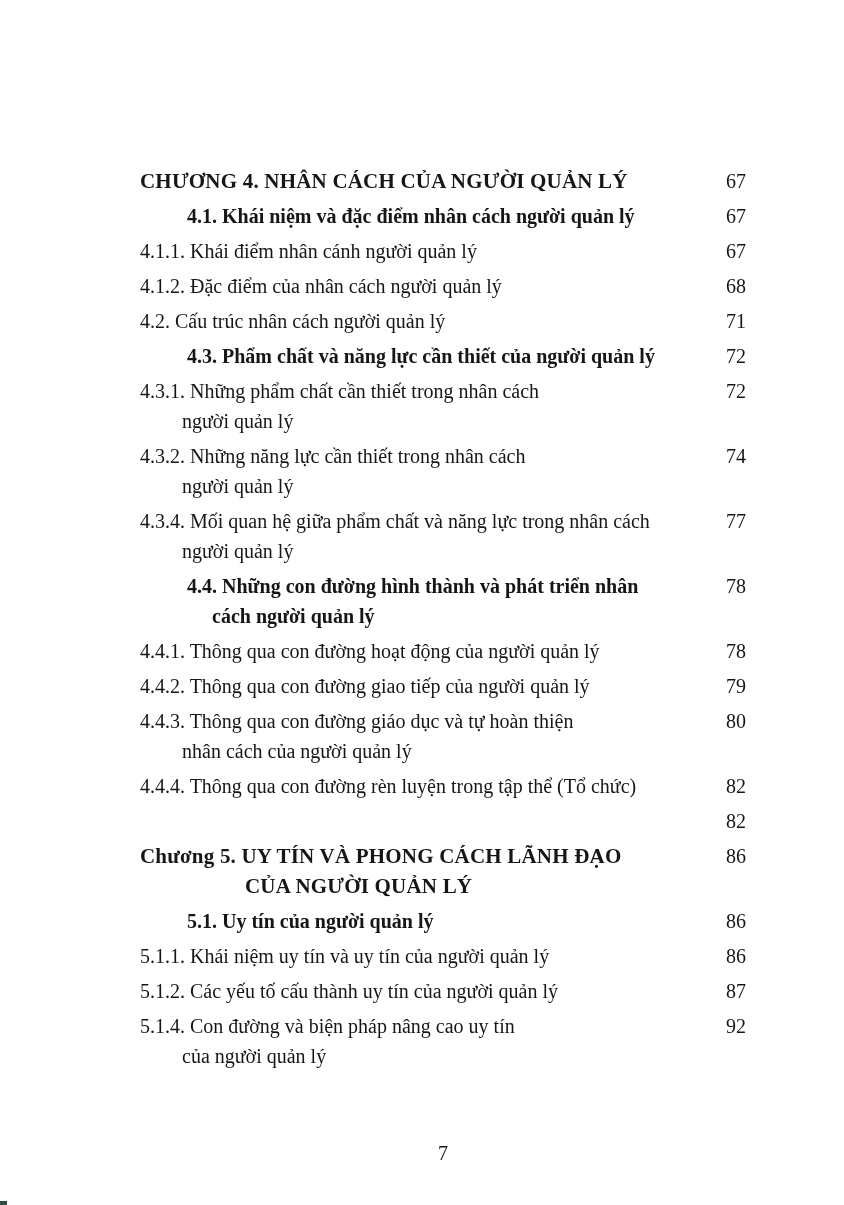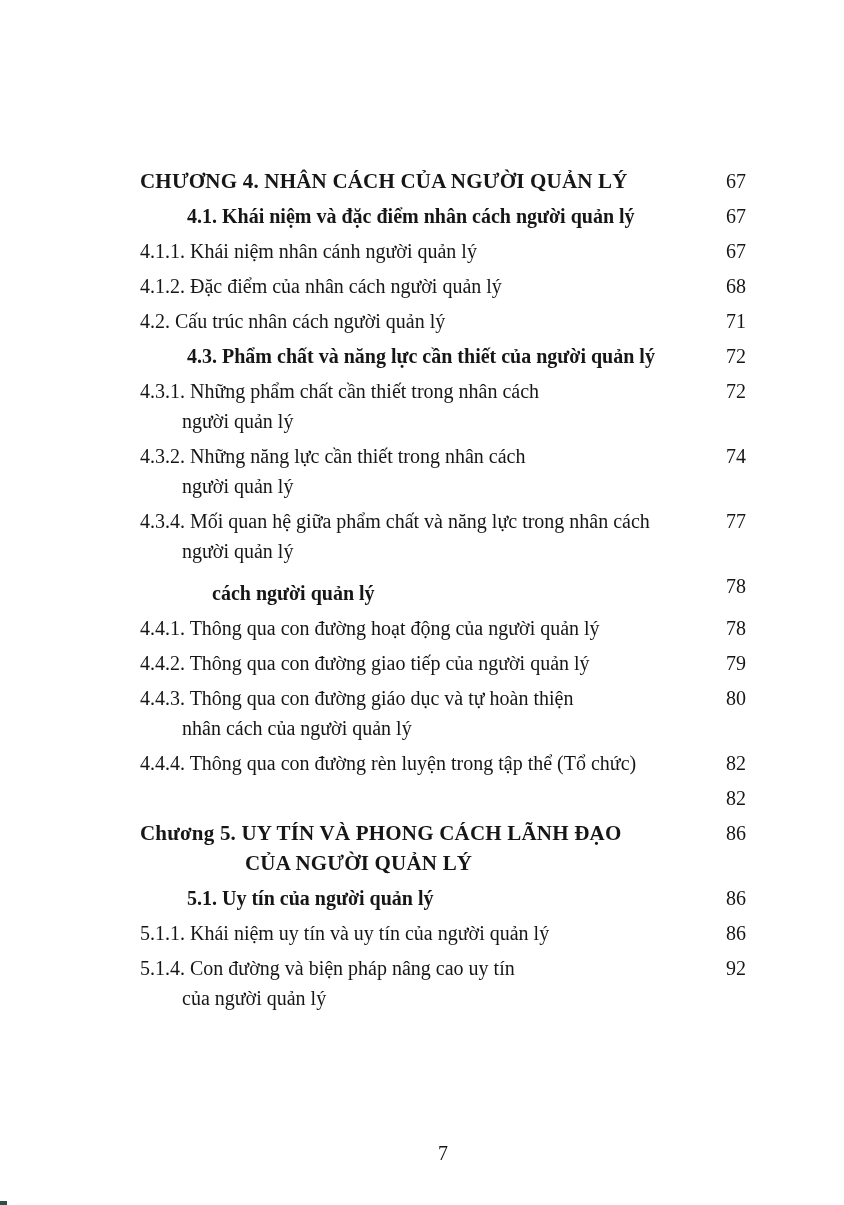"4.1.1. Khái niệm nhân cánh" div.l1 { text: niệm -> điểm }
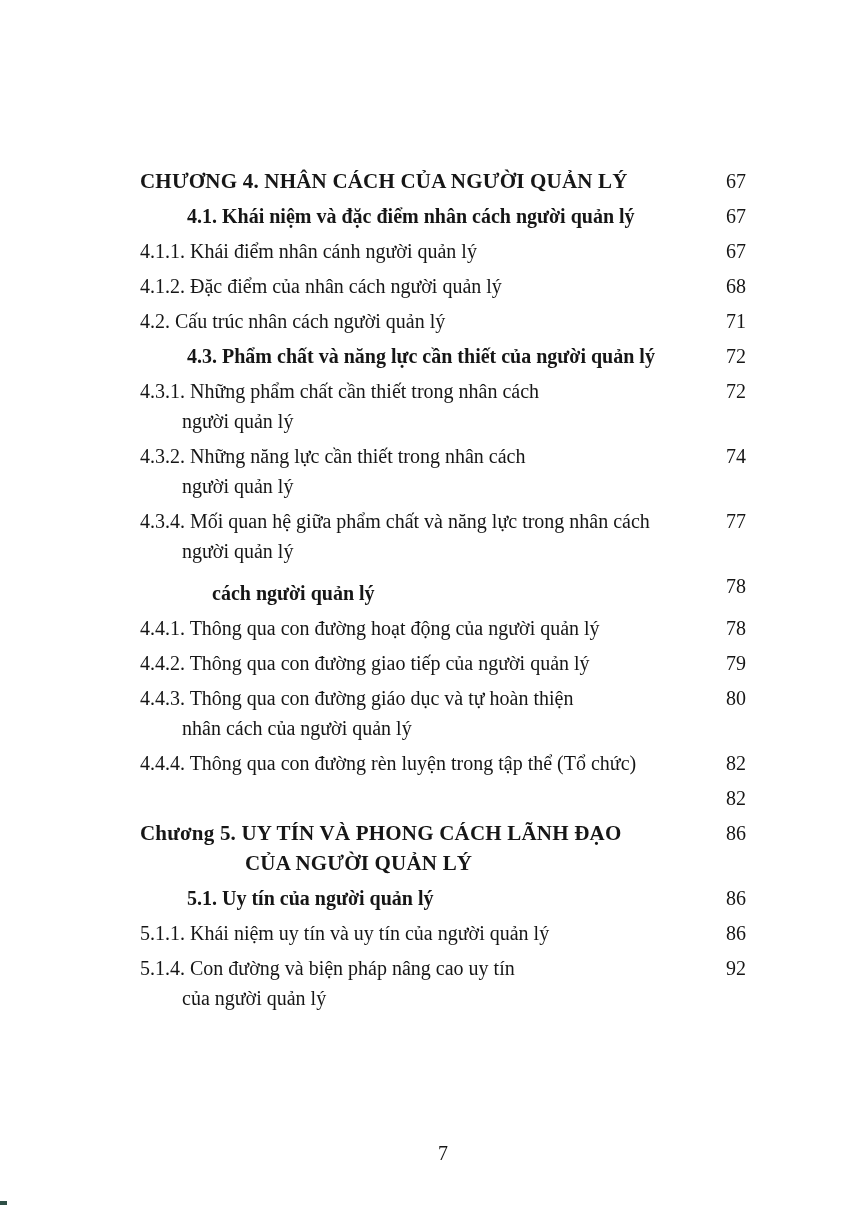"4.4. Những con đường hình" div.l1 { html: none -> <div>4.4. Những con đường hình thành và phát triển nhân</div> }
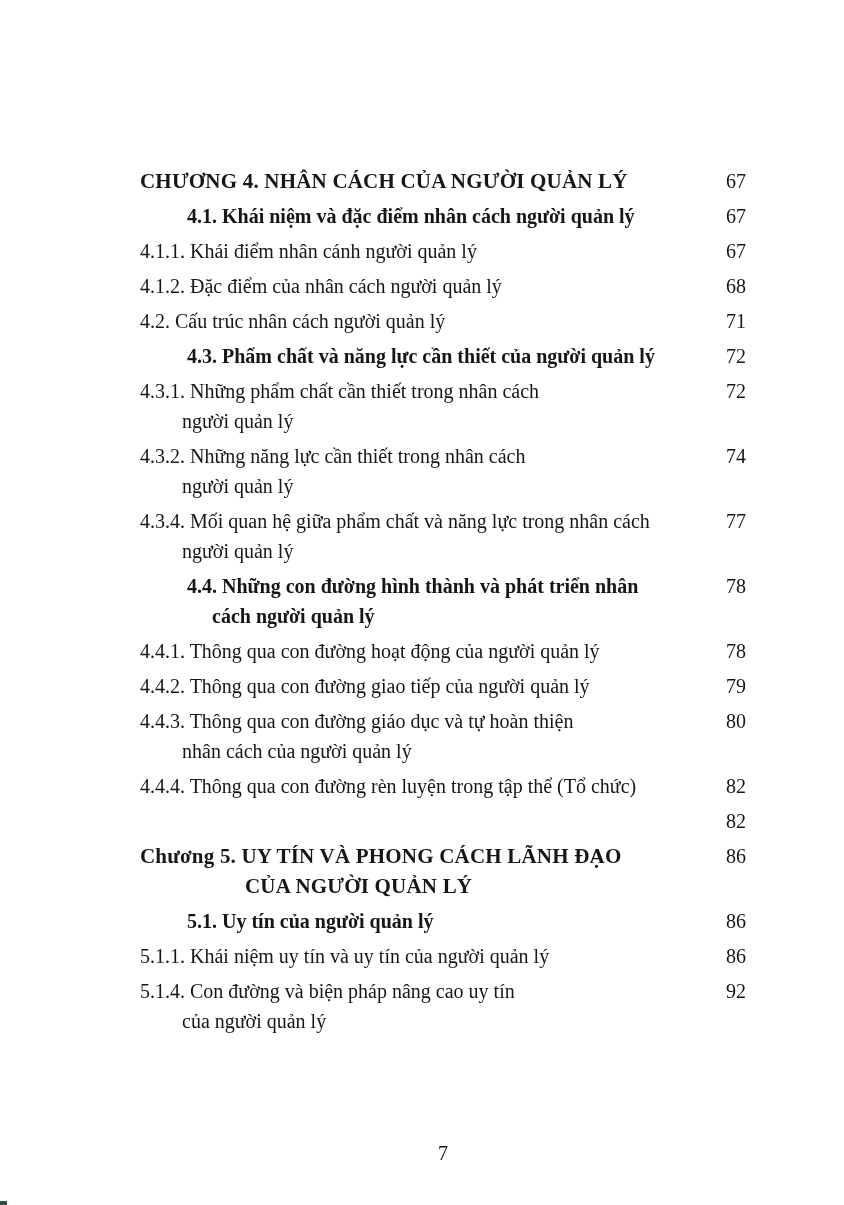"5.1.2. Các yếu tố cấu" div.row { html: none -> <div> <div> <div>5.1.2. Các yếu tố cấu thành uy tín của người quản lý</div> </div> <div>87</div> </div> }
